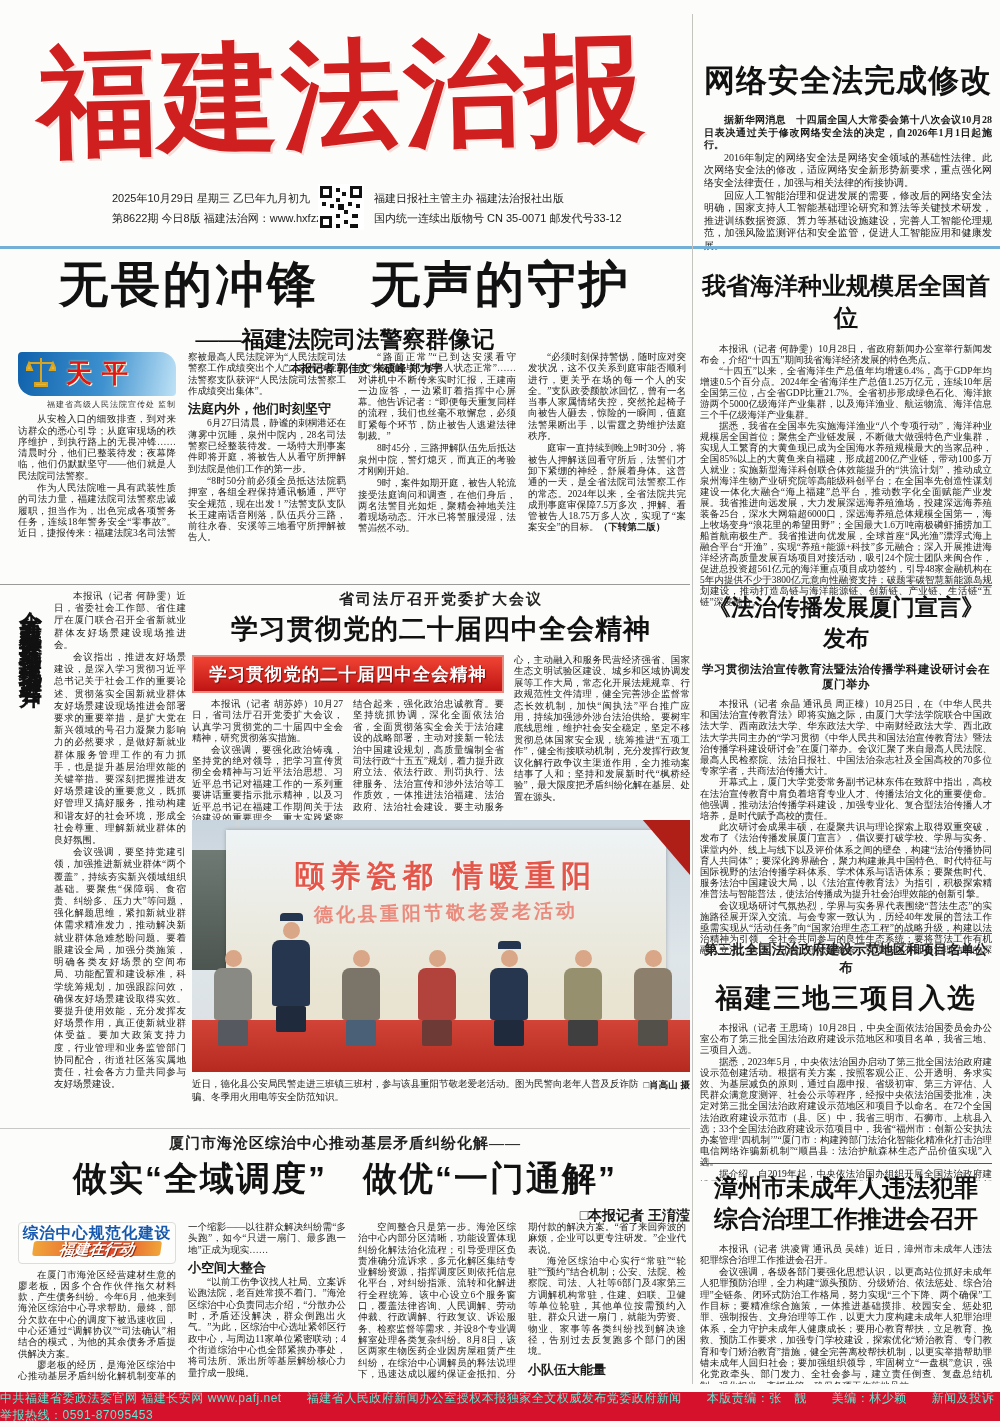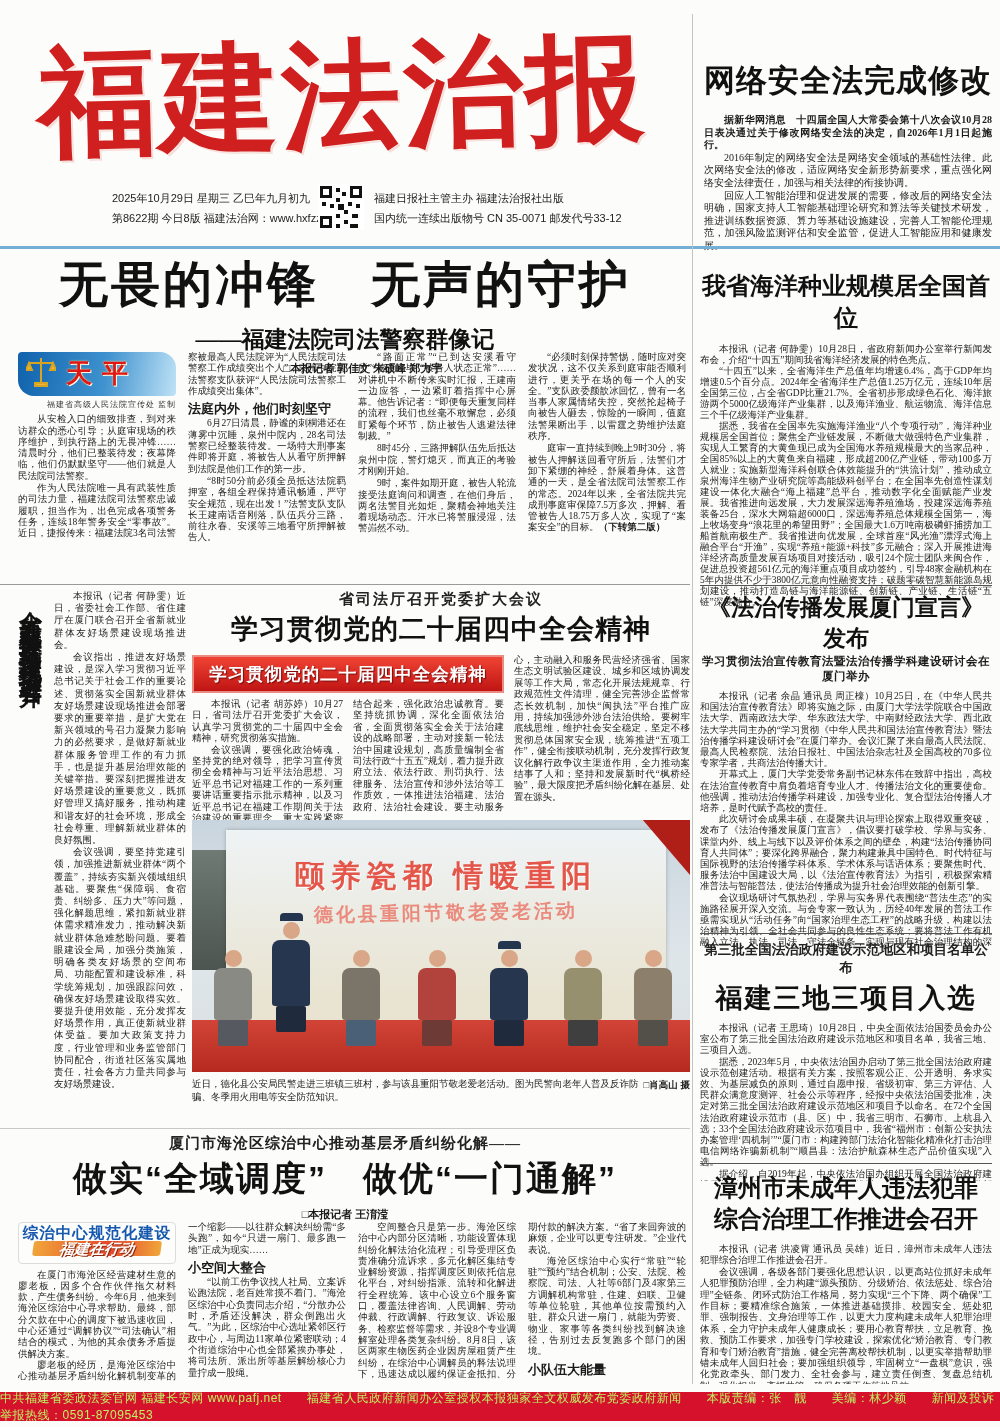"学习贯彻法治宣传教育法暨法治传播学科建设研讨会在厦门举办" .xuanyan .subhl { margin-top: 0 -> 8px }
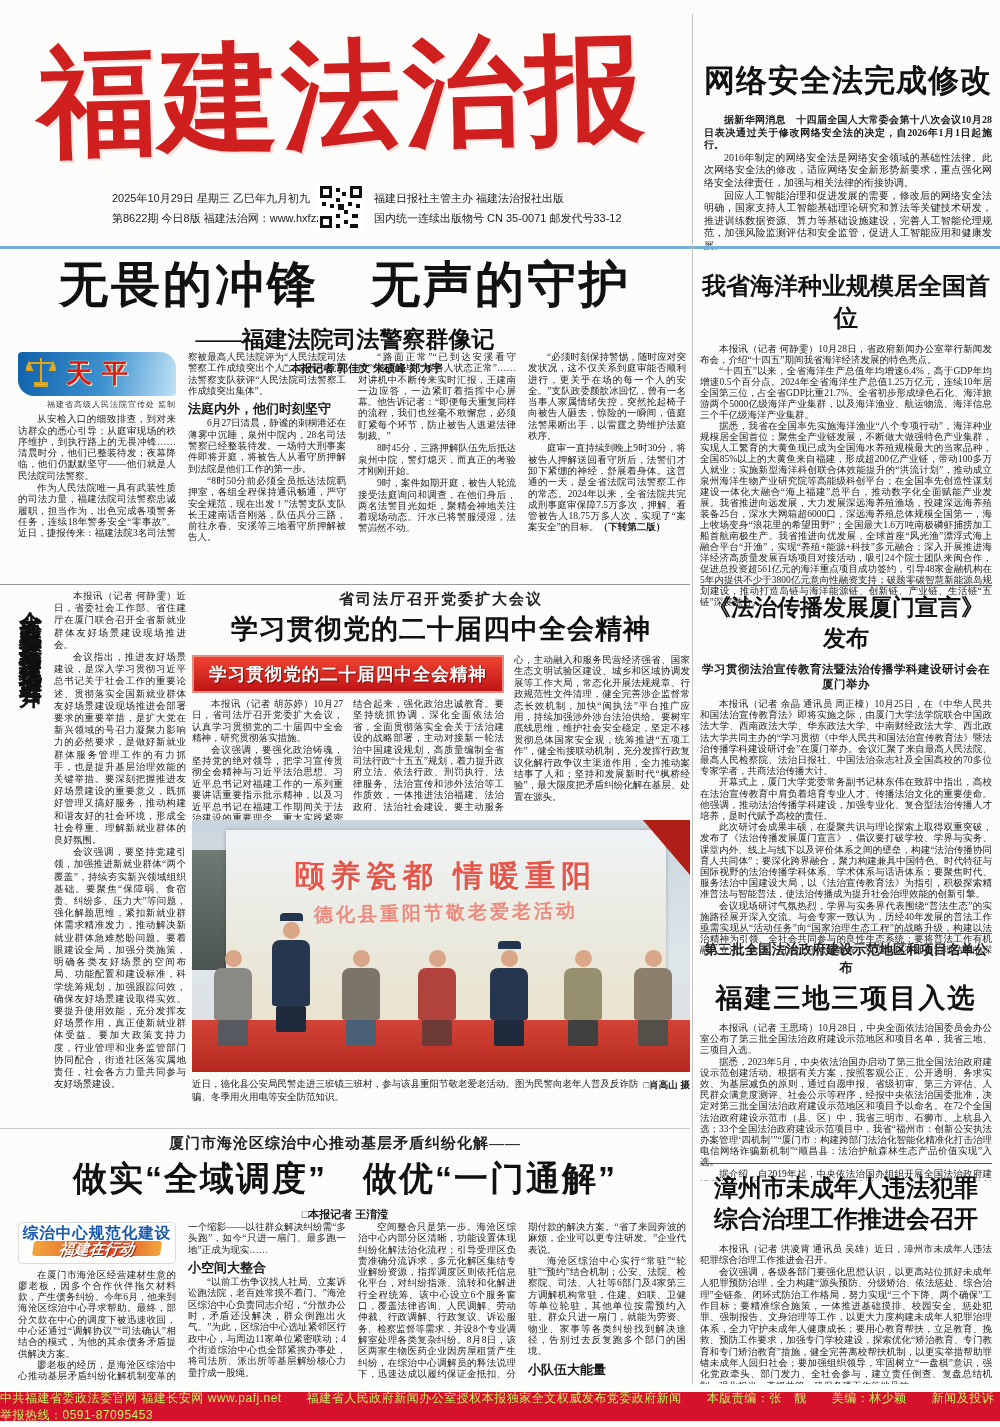"□本报记者 王淯滢" .hc-head .byline { font-size: 11px -> 14px; text-align: none -> right }
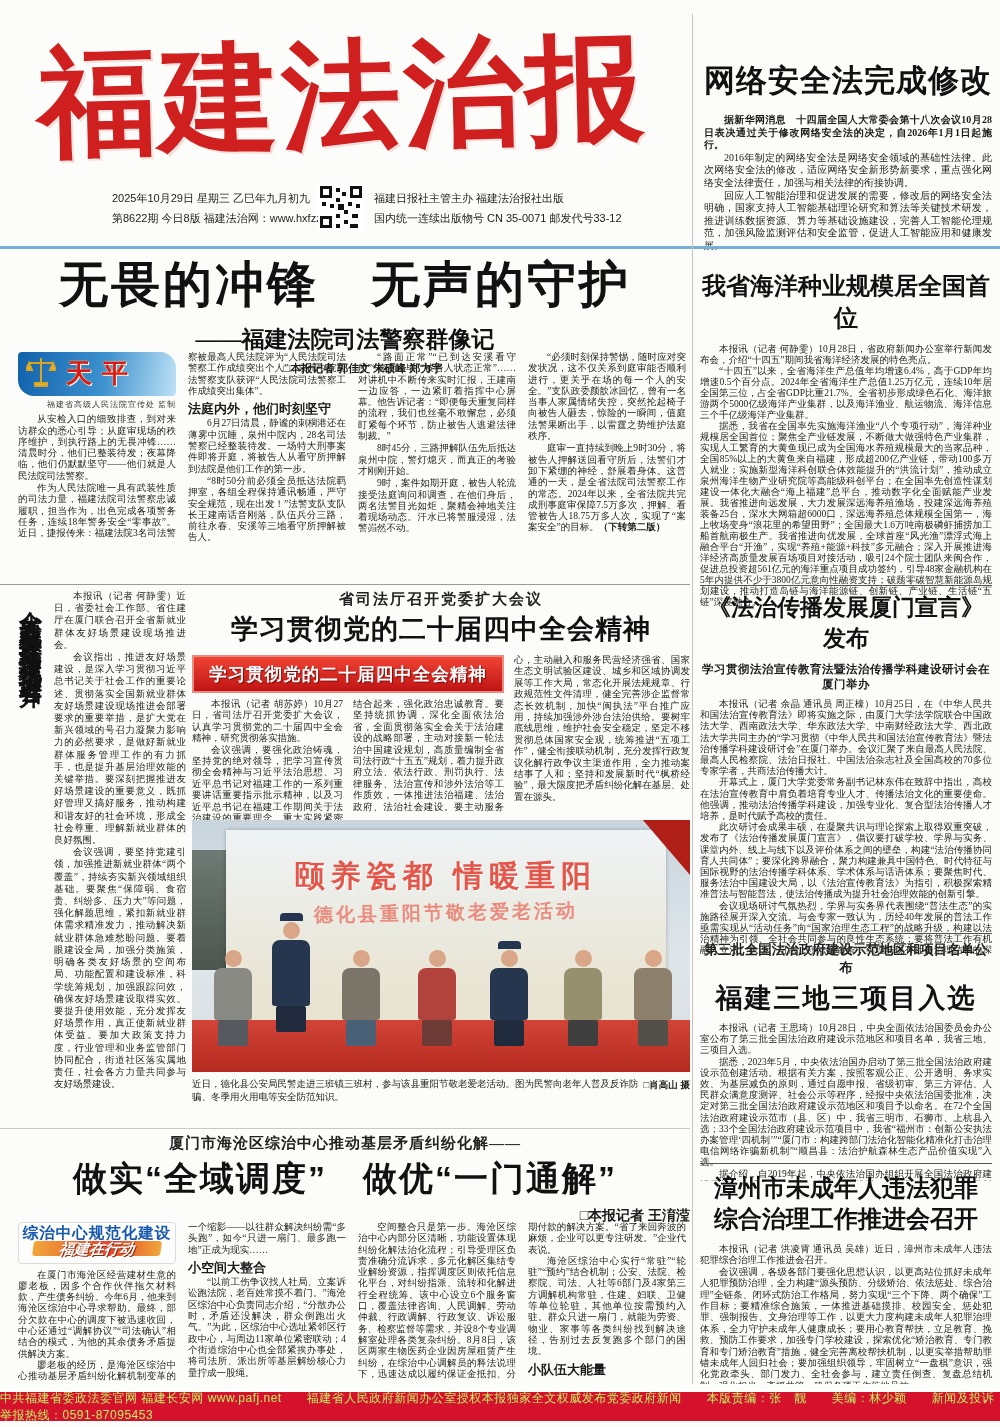"中共福建省委政法委官网 福建长安网 www.pafj.net" .footer { color: #bef264 -> #5eead4 }
